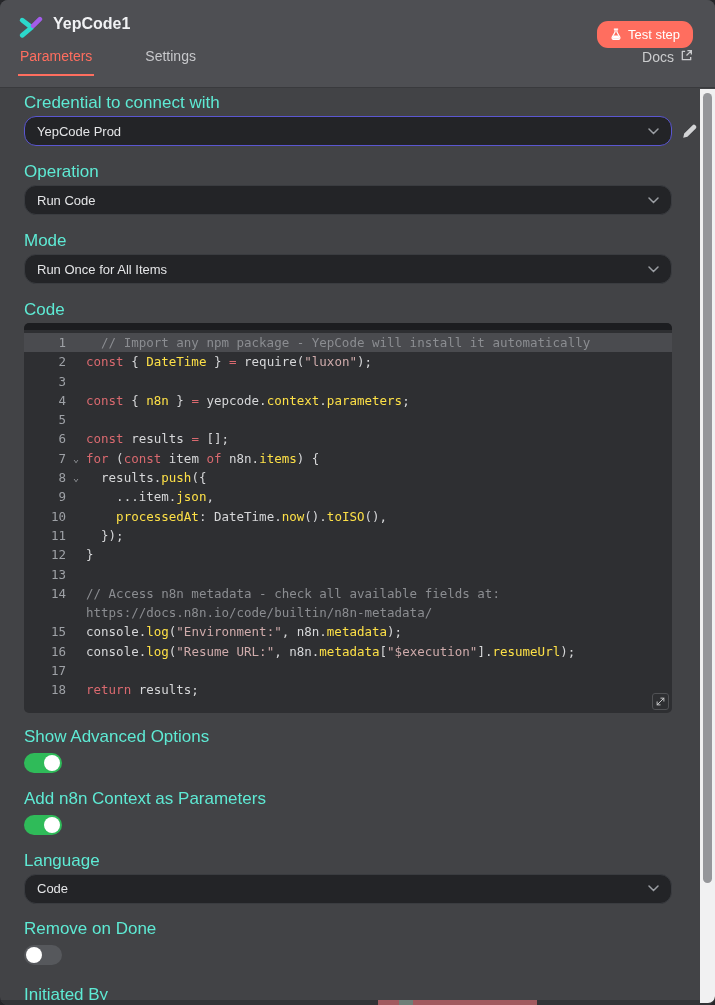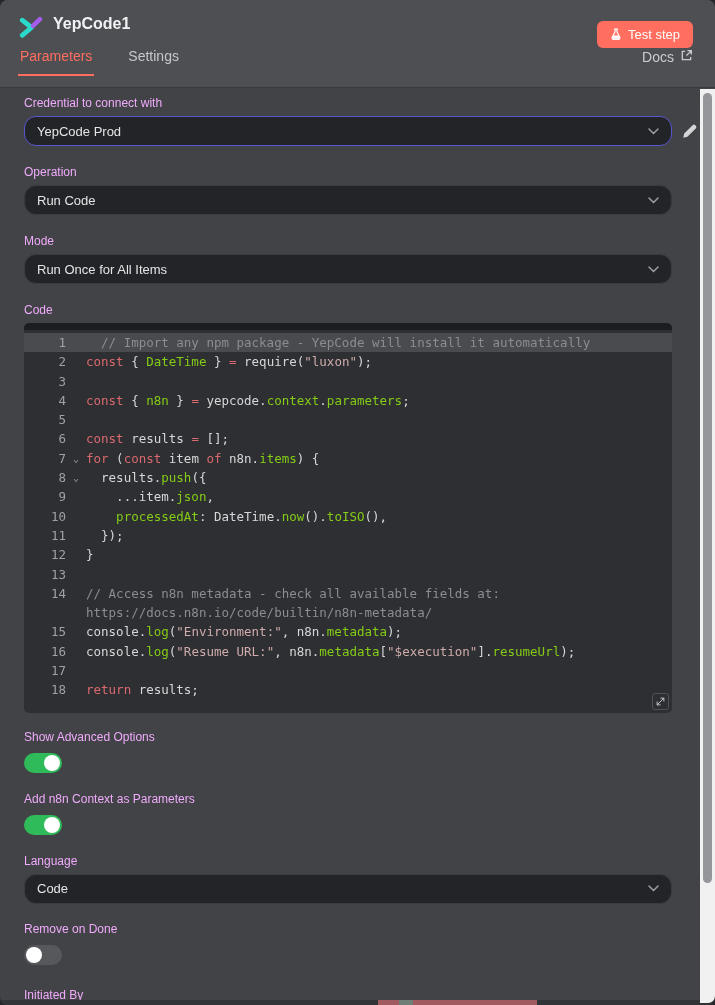"Test step" .test-btn { border-radius: 6px -> 11px }
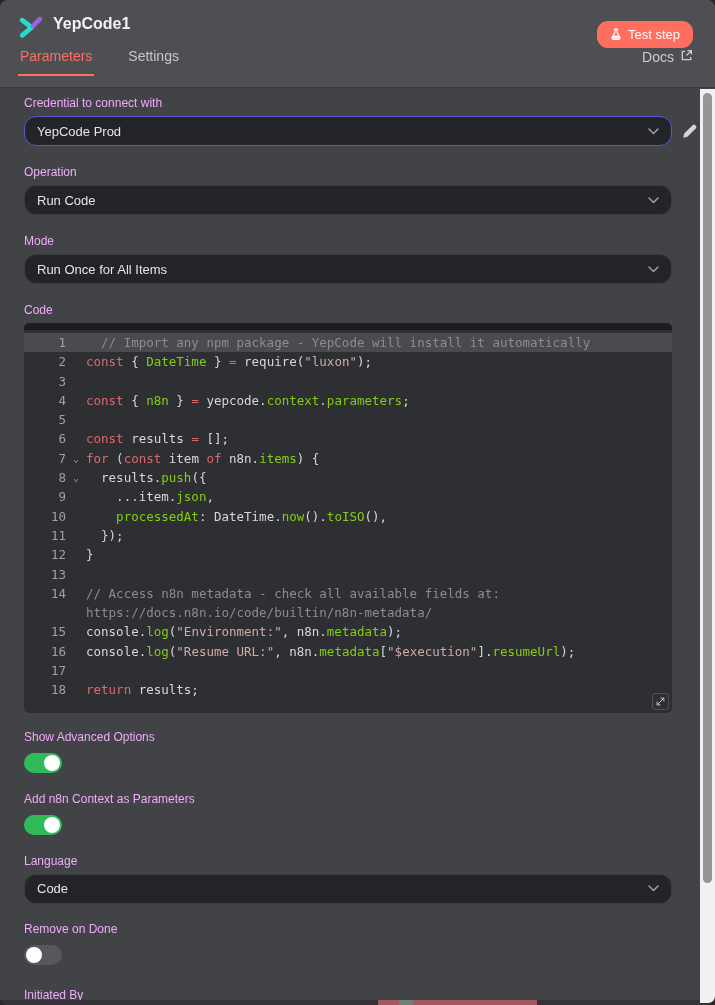"Settings" .tab.settings { margin-left: 32px -> 49px }
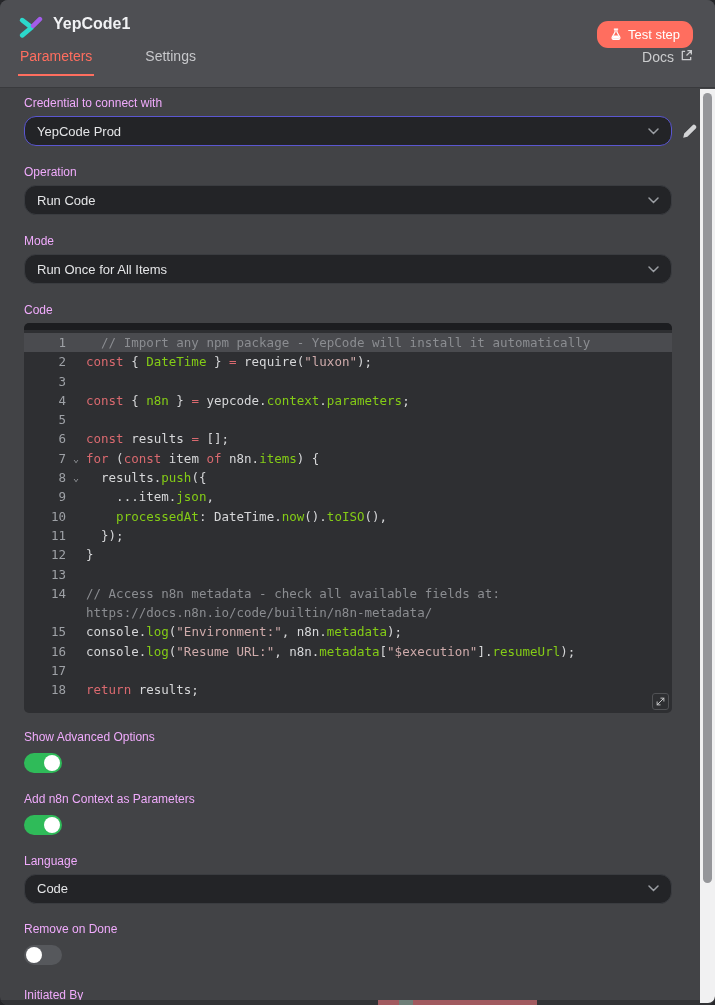"Credential to connect with" .f-label { color: #f0abfc -> #5eead4; font-size: 12px -> 17px }
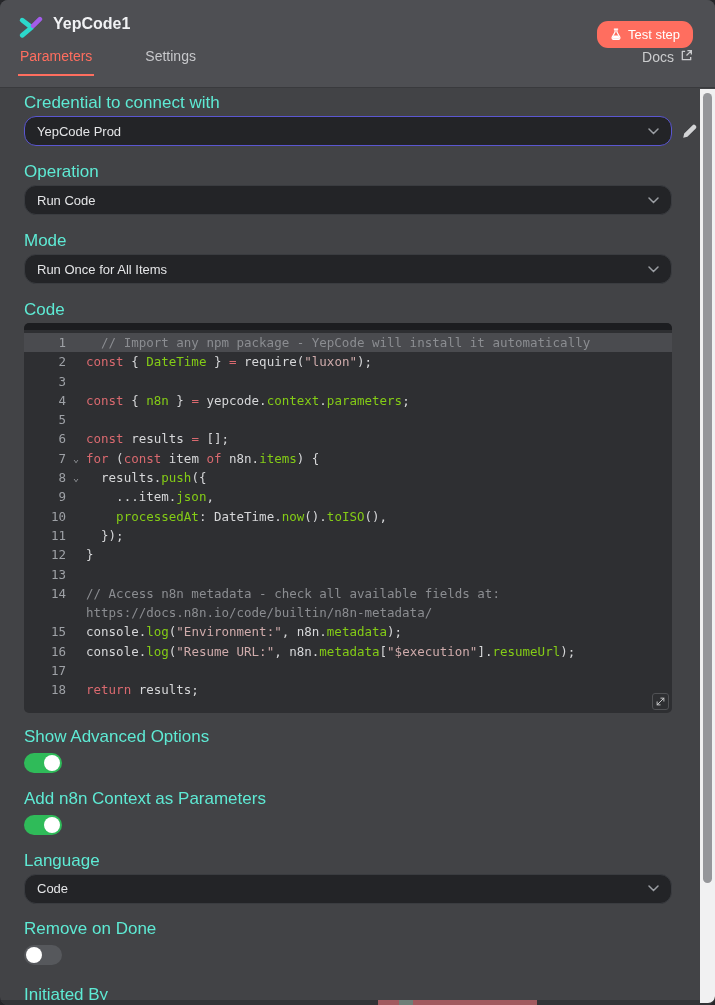"DateTime" .t-id { color: #84cc16 -> #fde047 }
